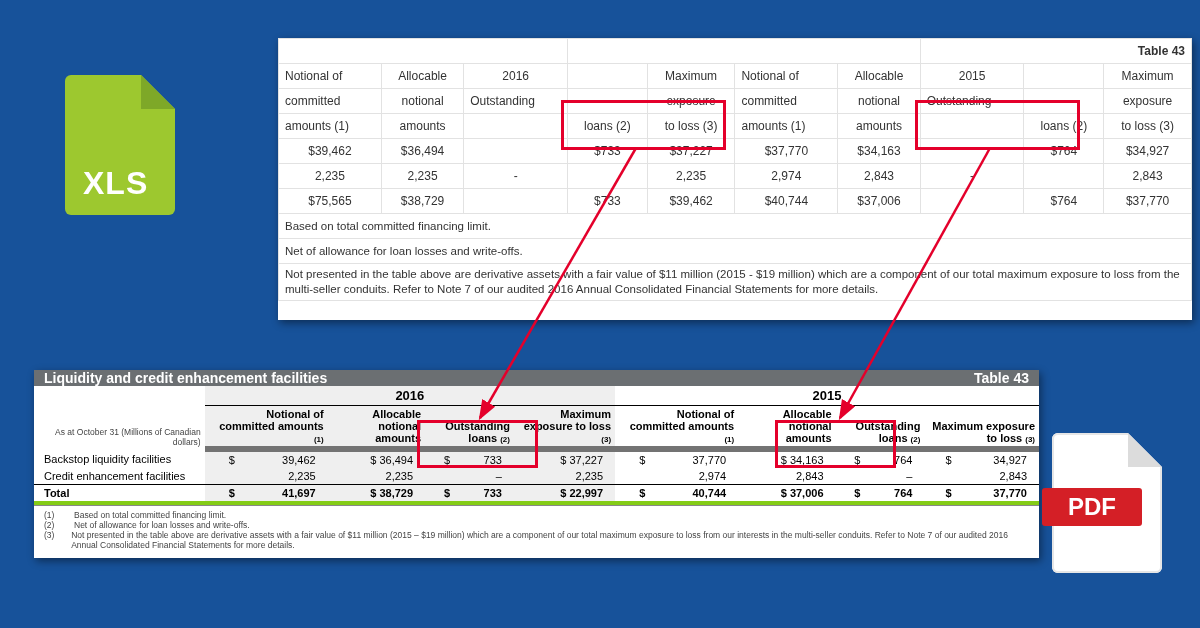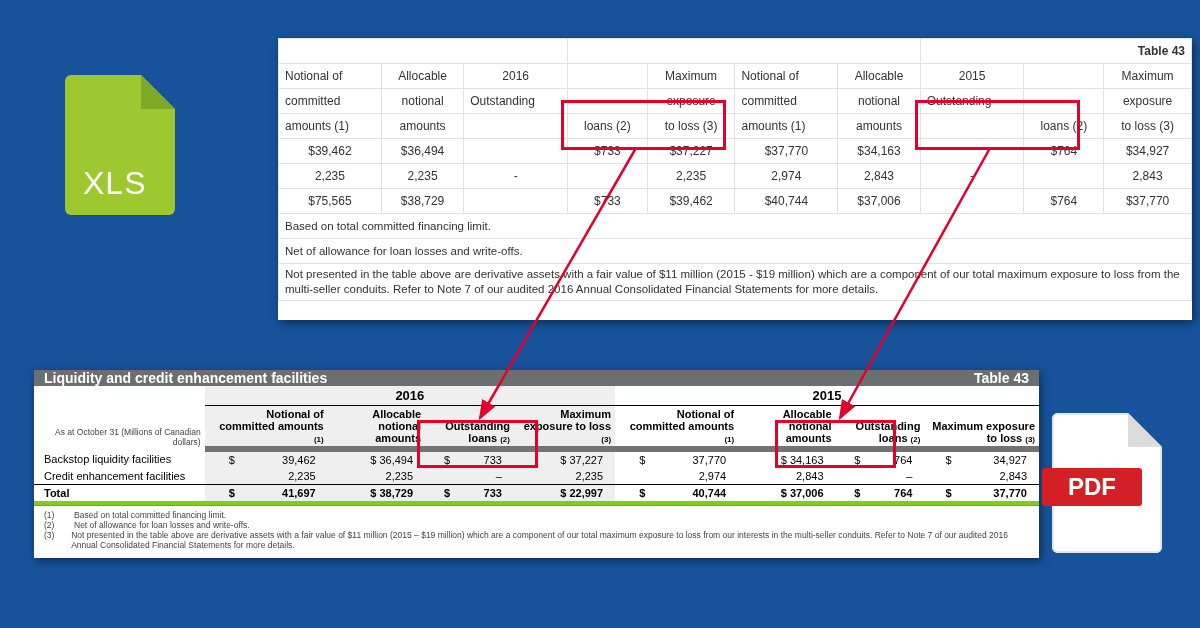"XLS" .xls-label { font-weight: 400 -> 700 }
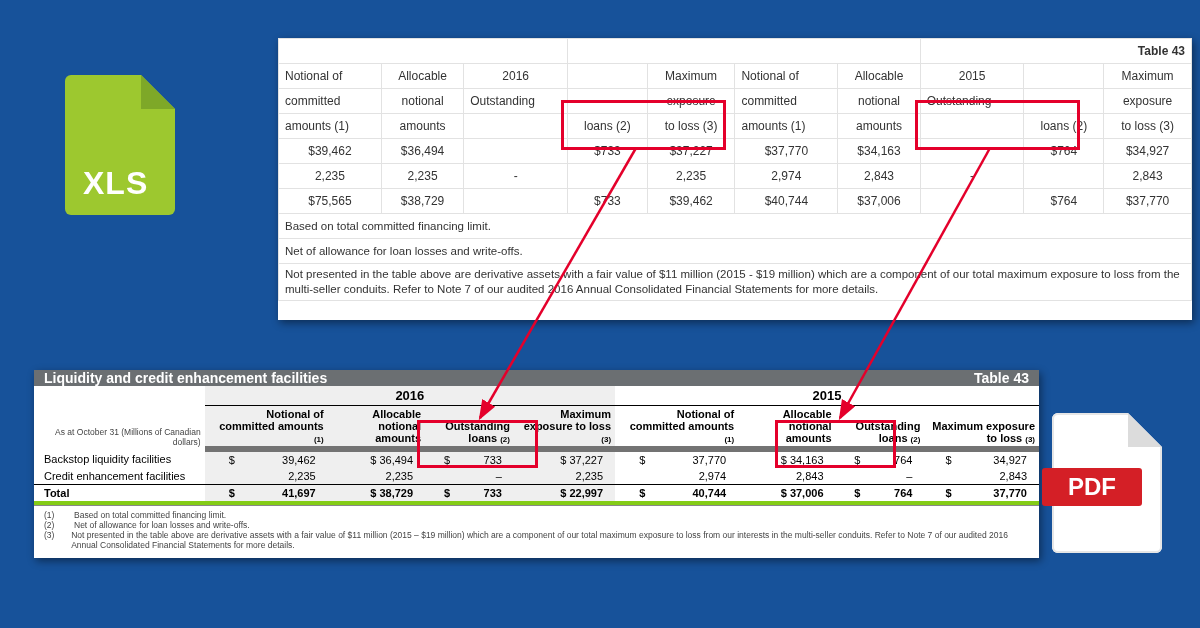"PDF" .pdf-icon { top: 413px -> 433px }
